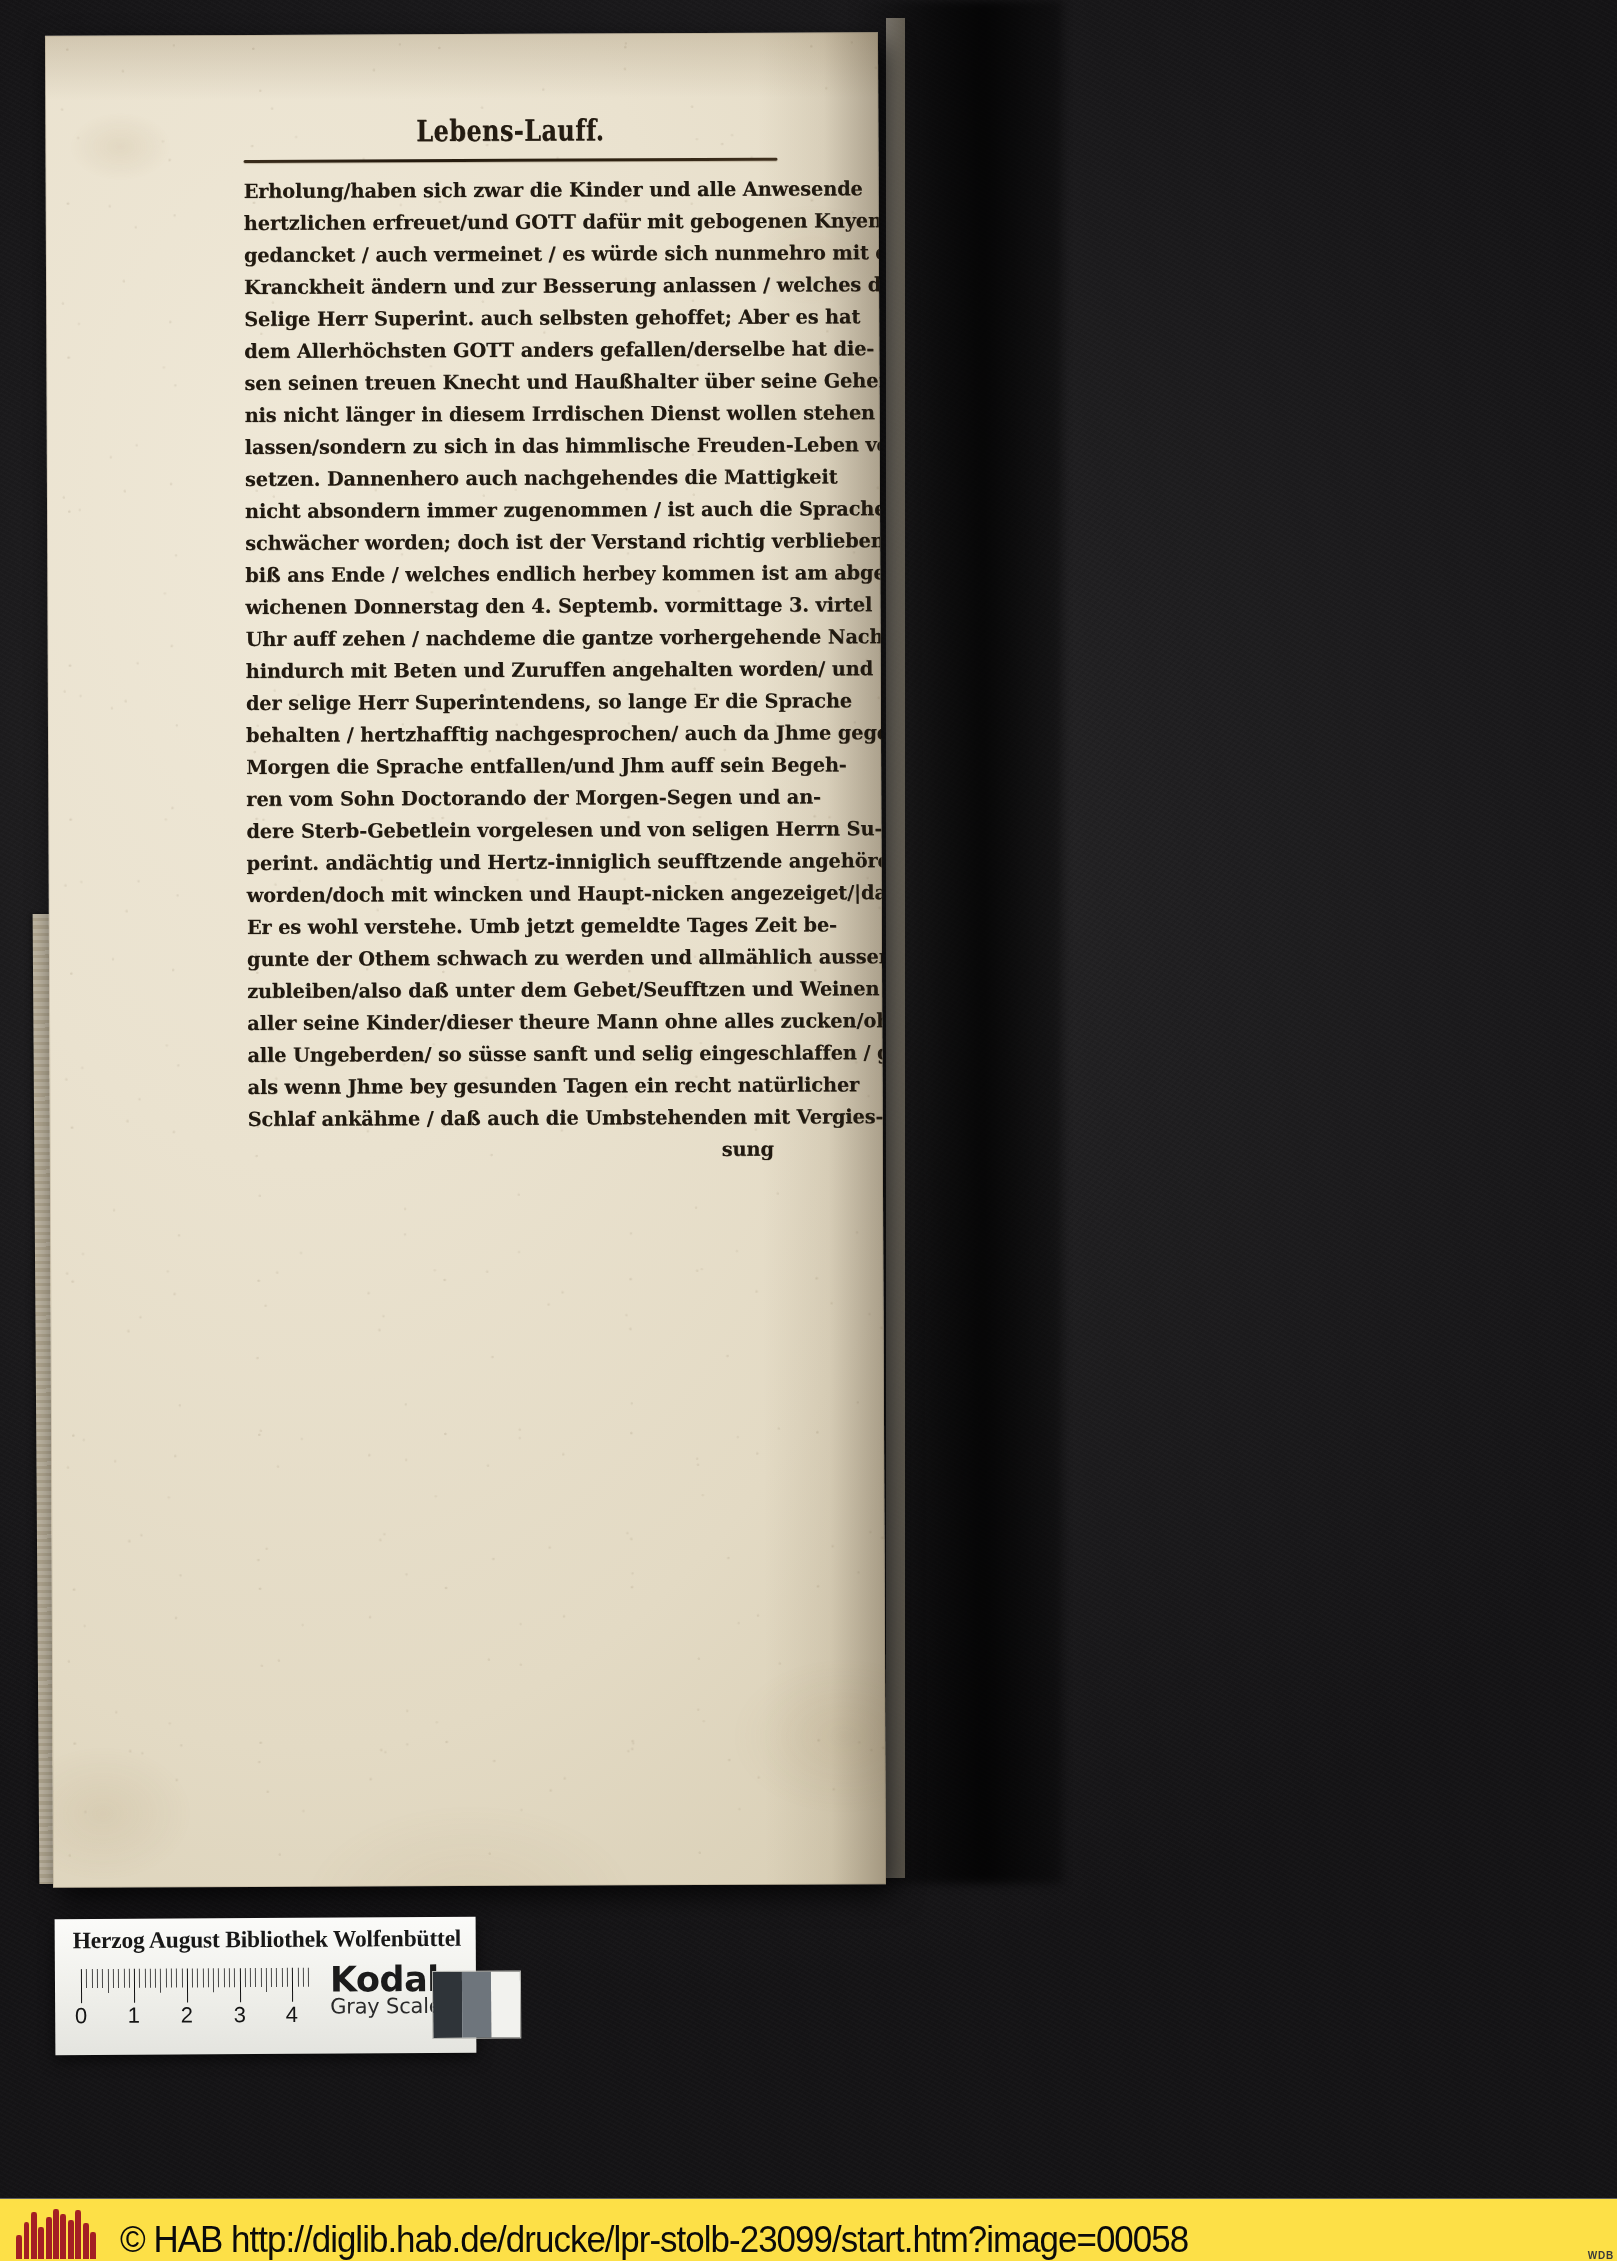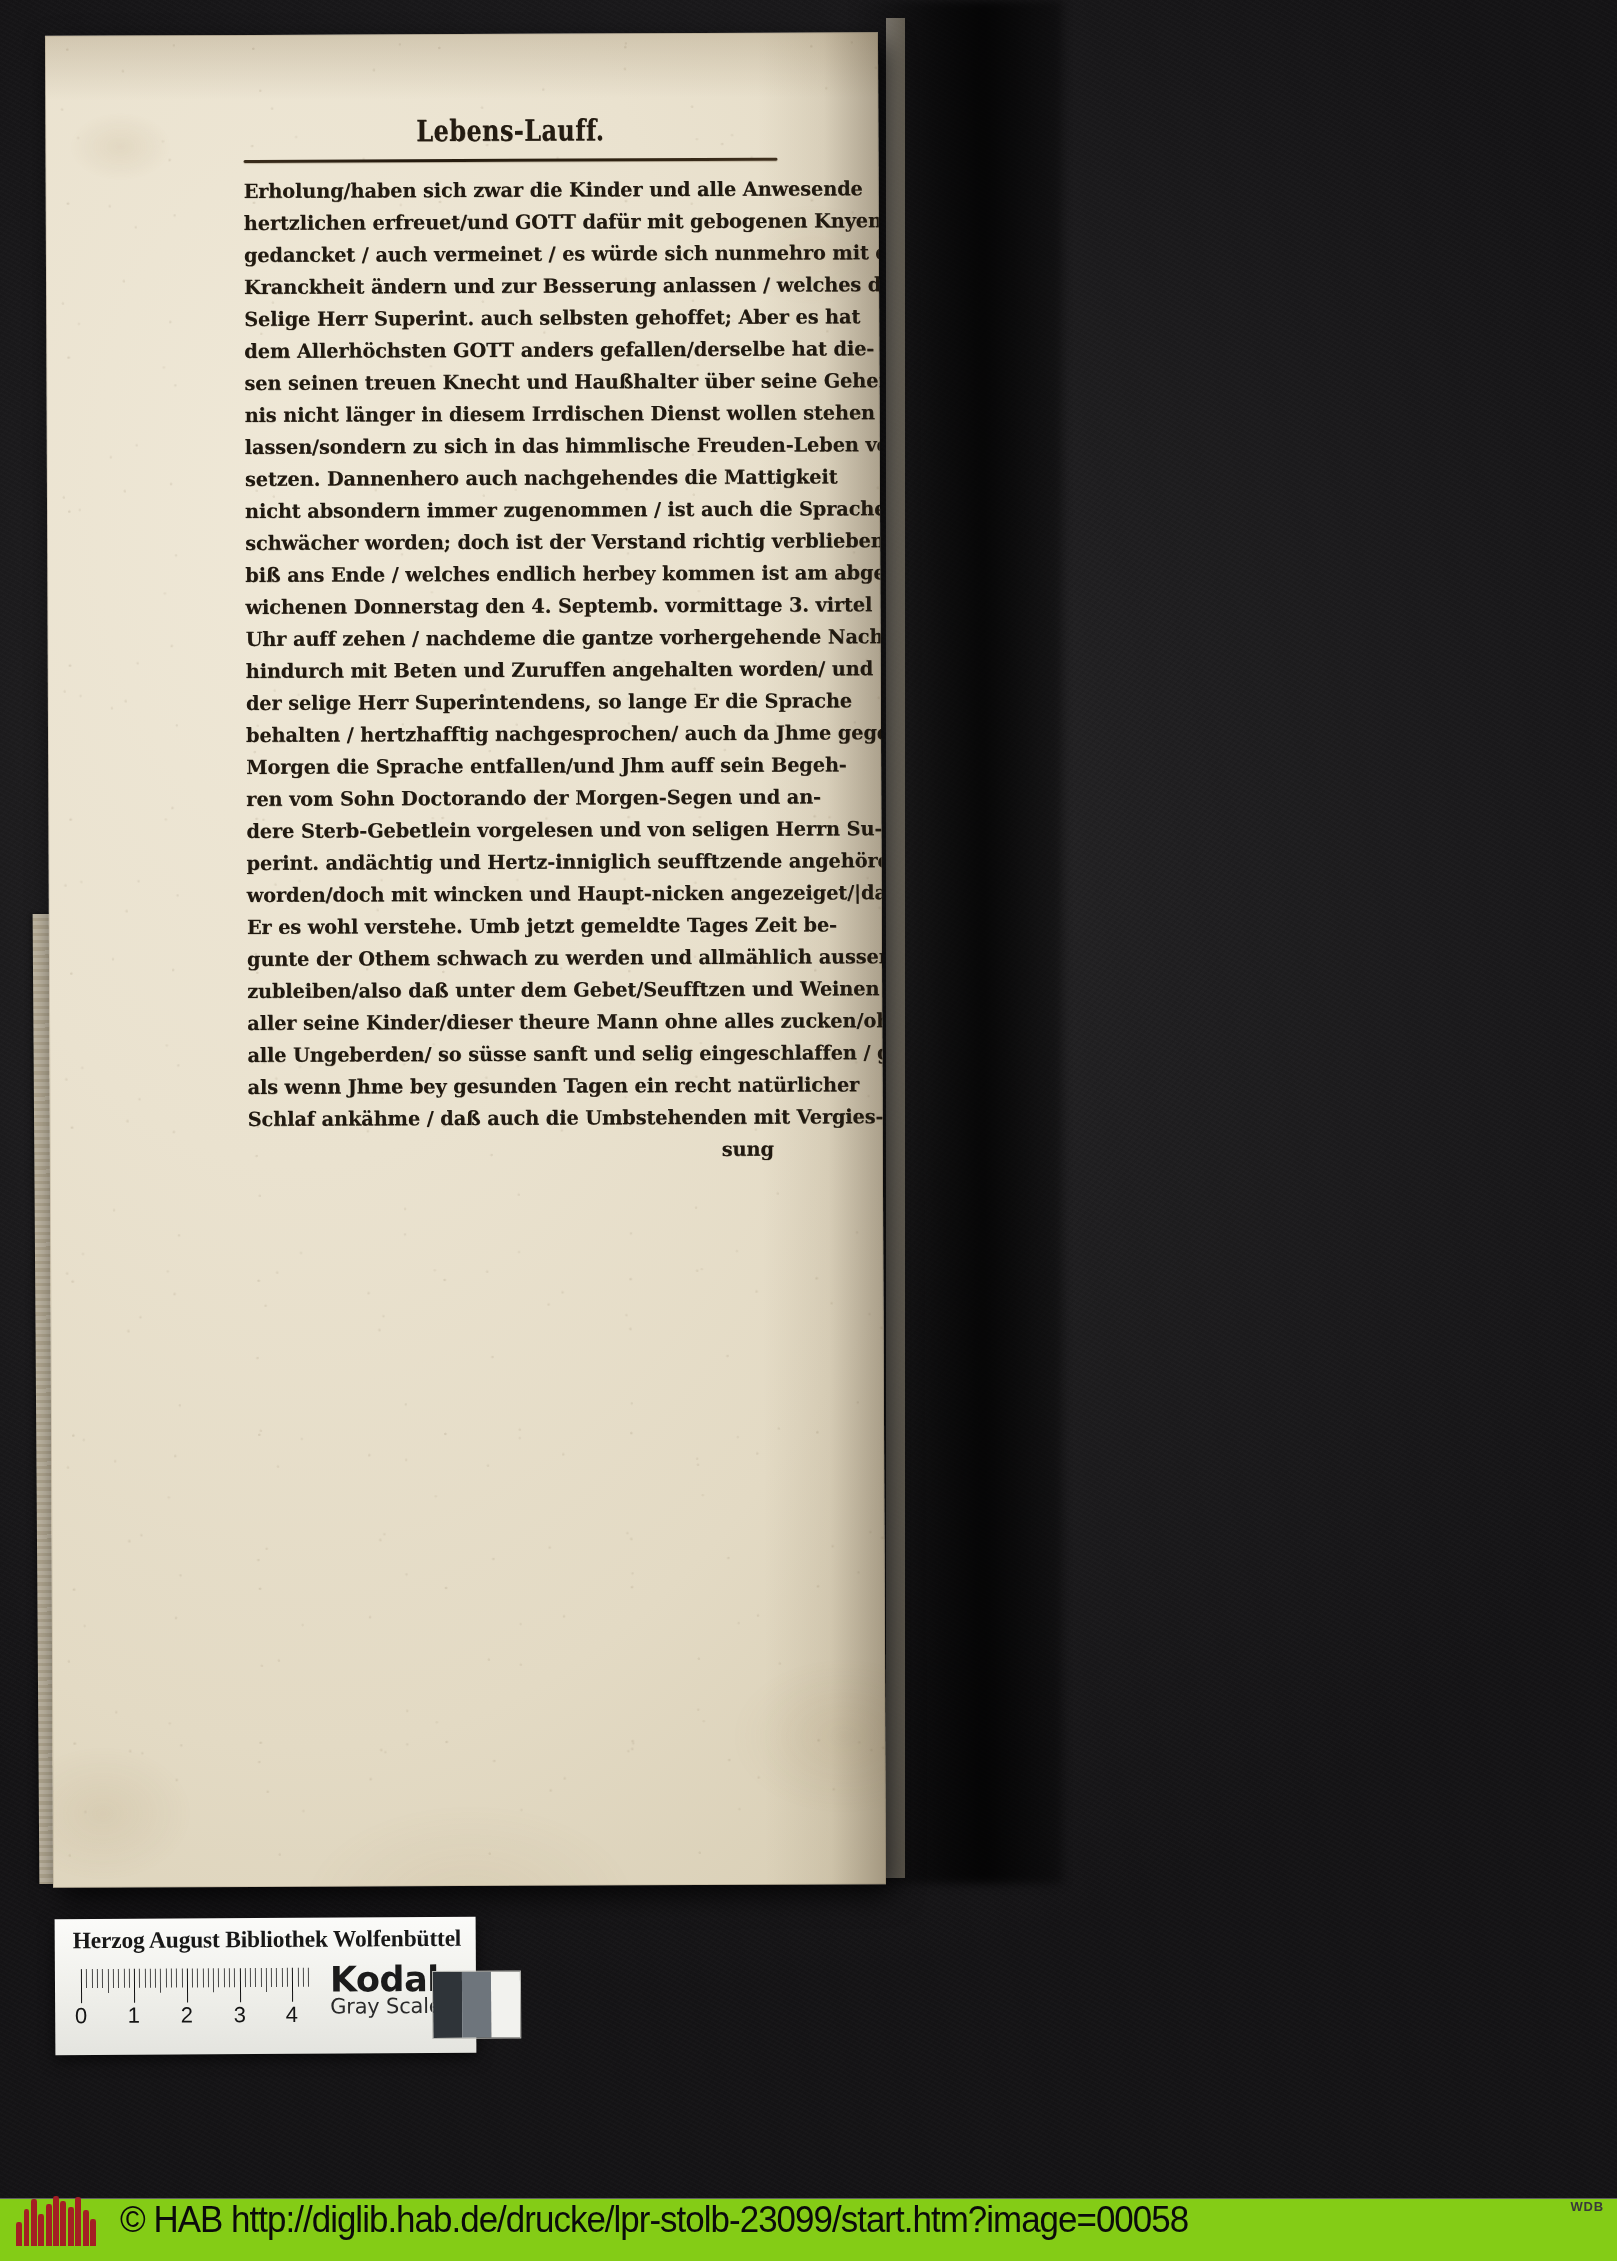"© HAB" #footer { align-items: flex-start -> flex-end; background: #84cc16 -> #fde047 }
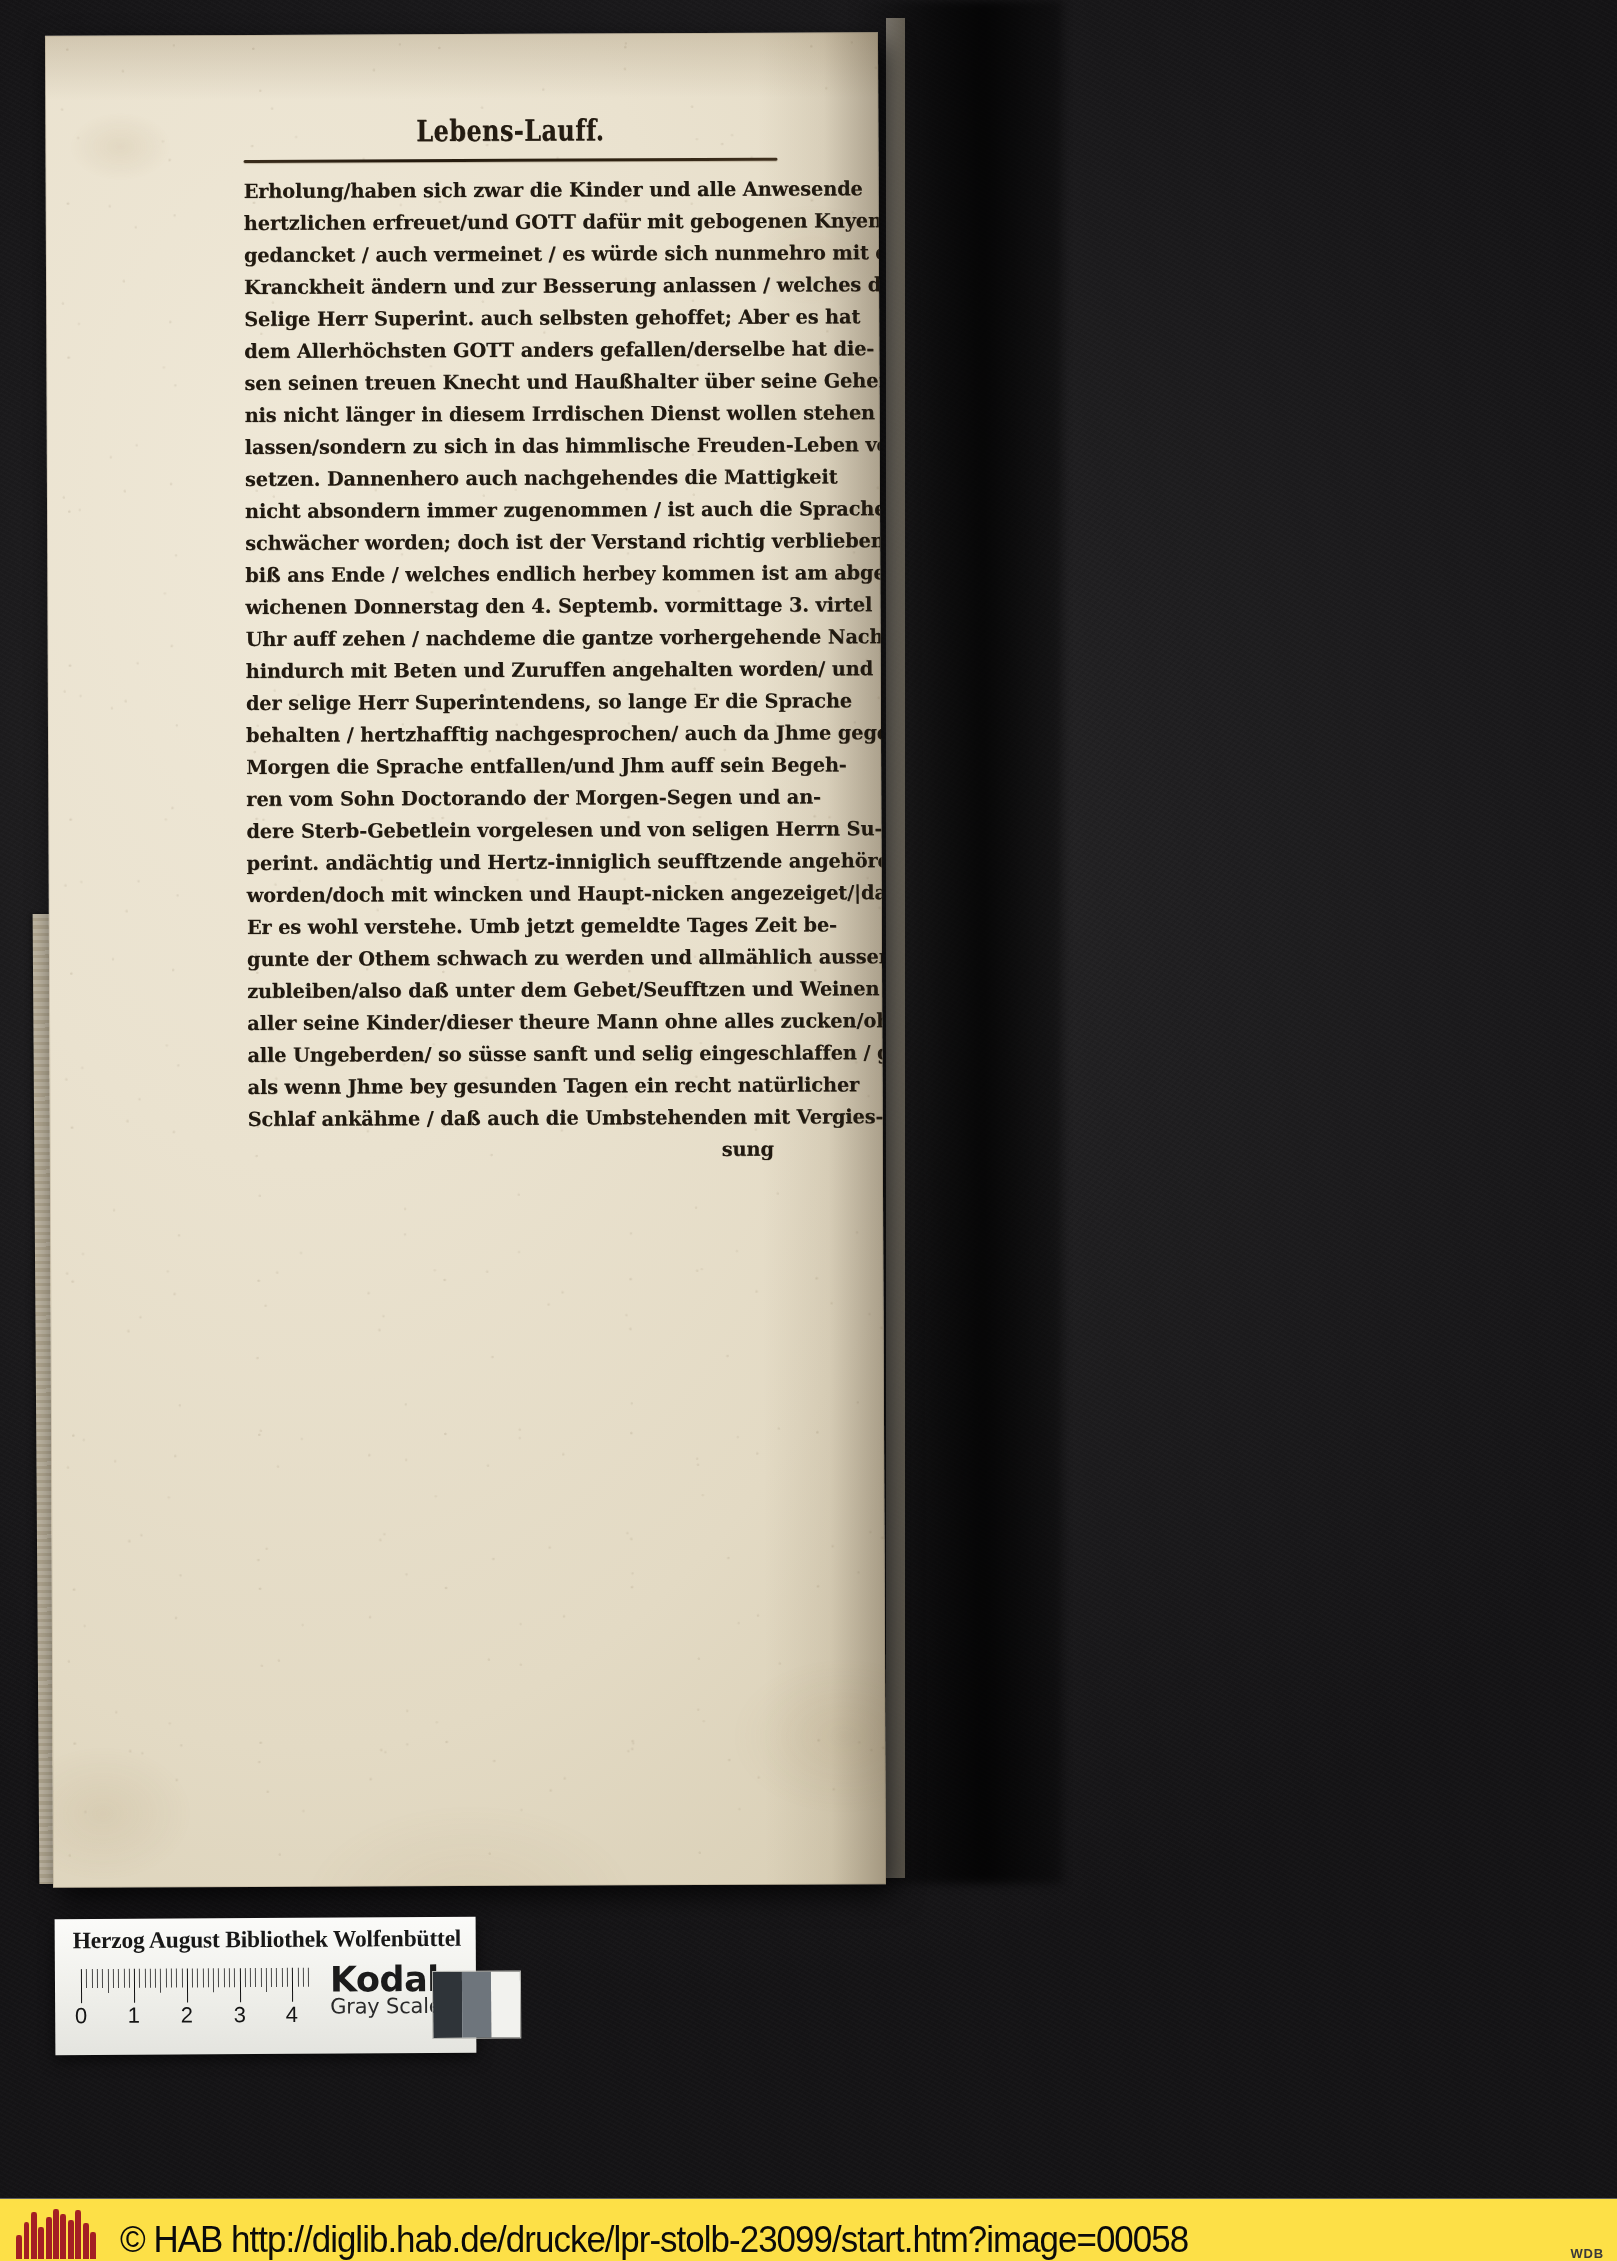"WDB" #wdb { font-size: 13px -> 10px; margin-right: 13px -> 3px }
